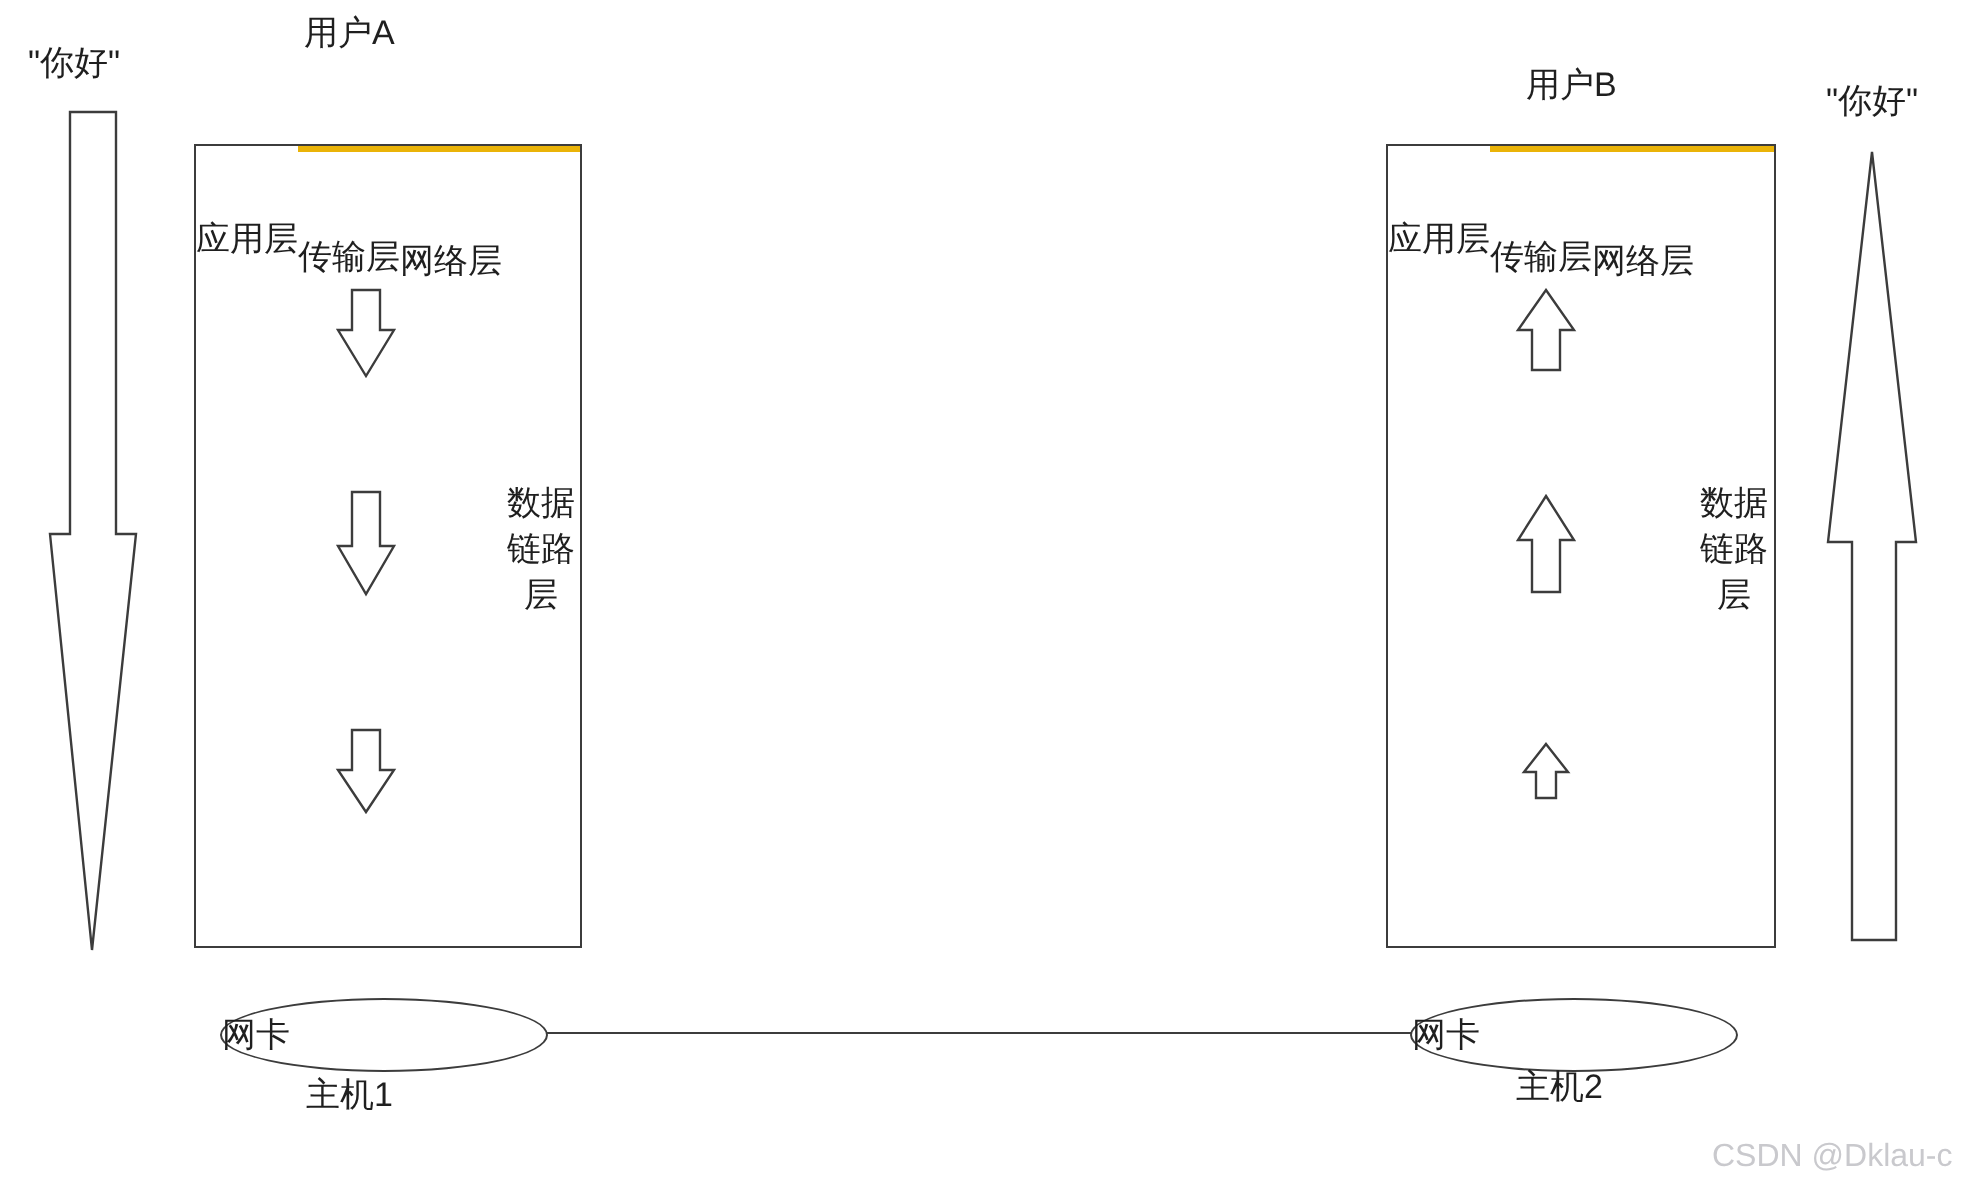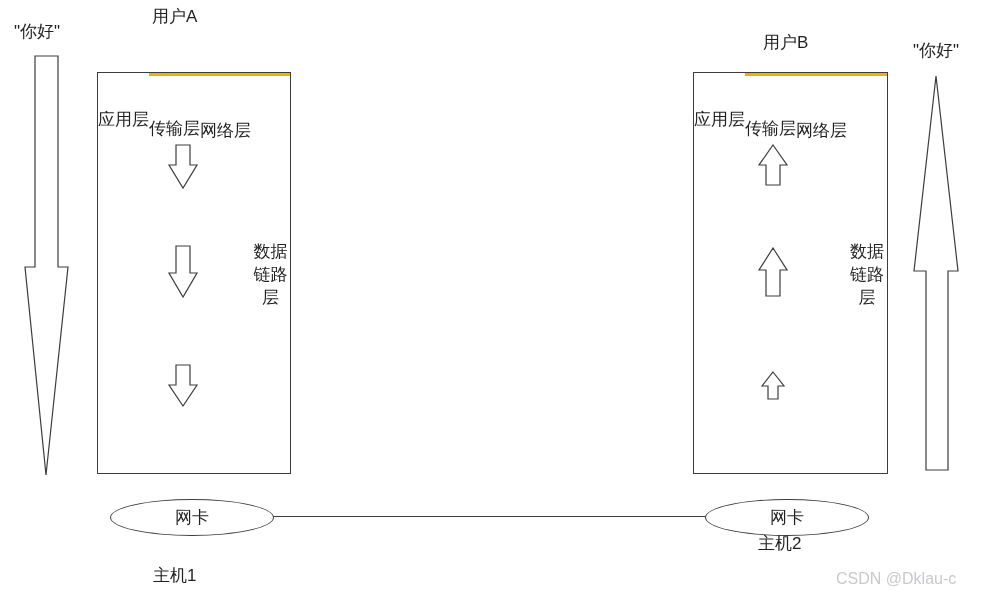"网卡" .ellipse { justify-content: center -> flex-start }
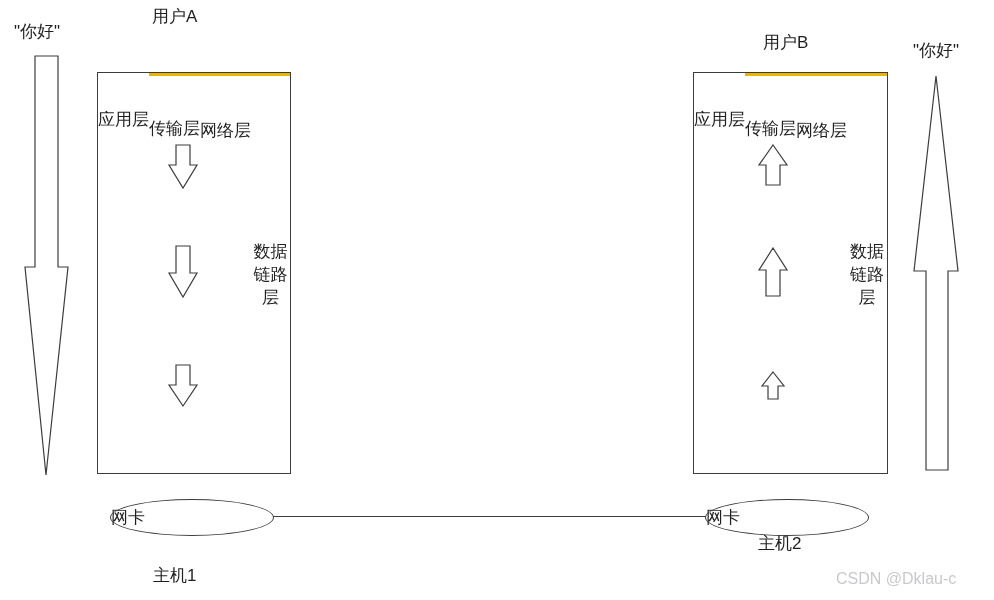"主机1" span.label { top: 564px -> 536px }
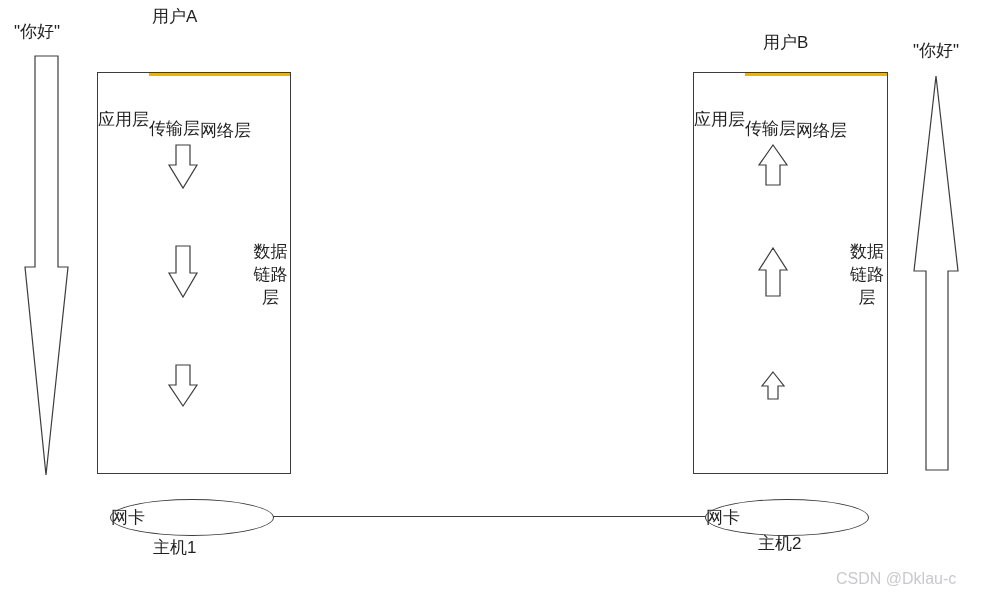"CSDN @Dklau-c" span.watermark { left: 836px -> 856px }
